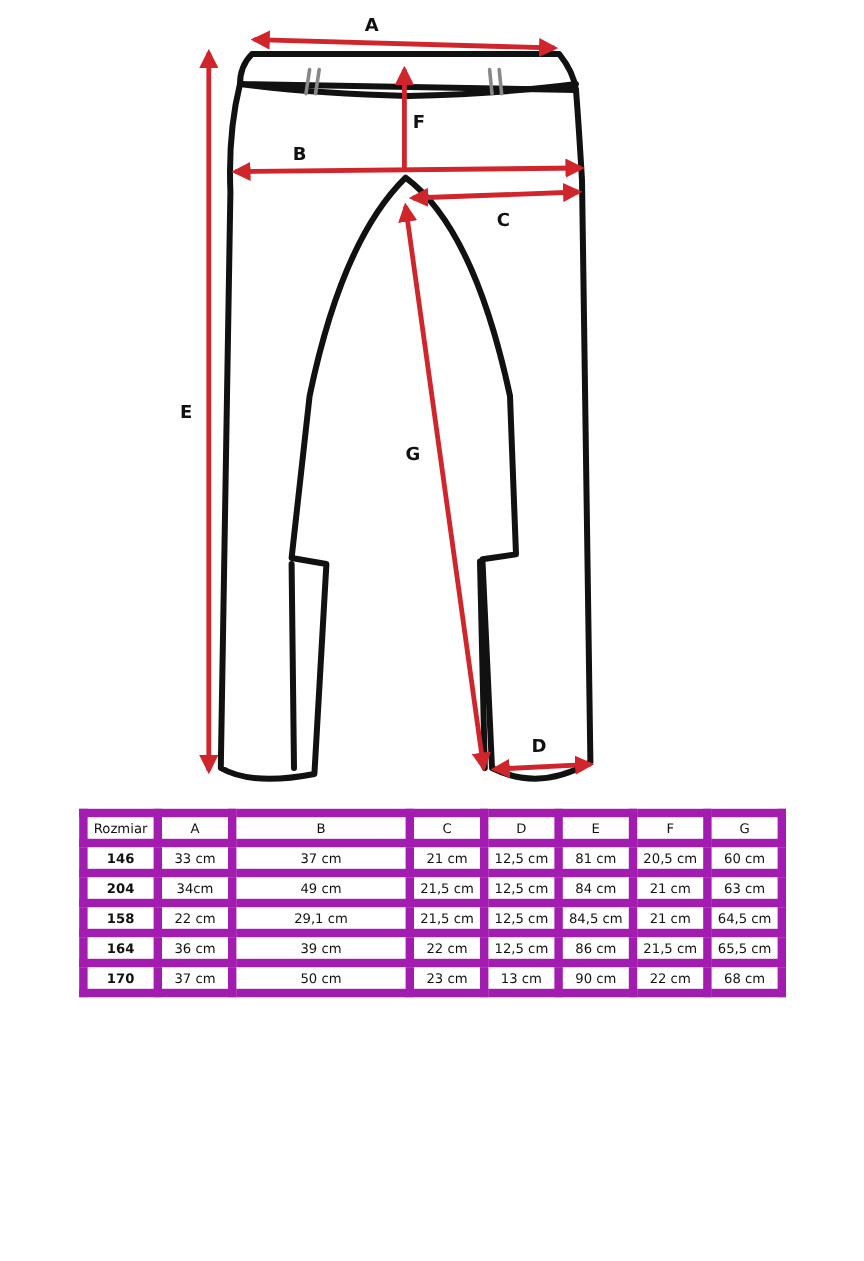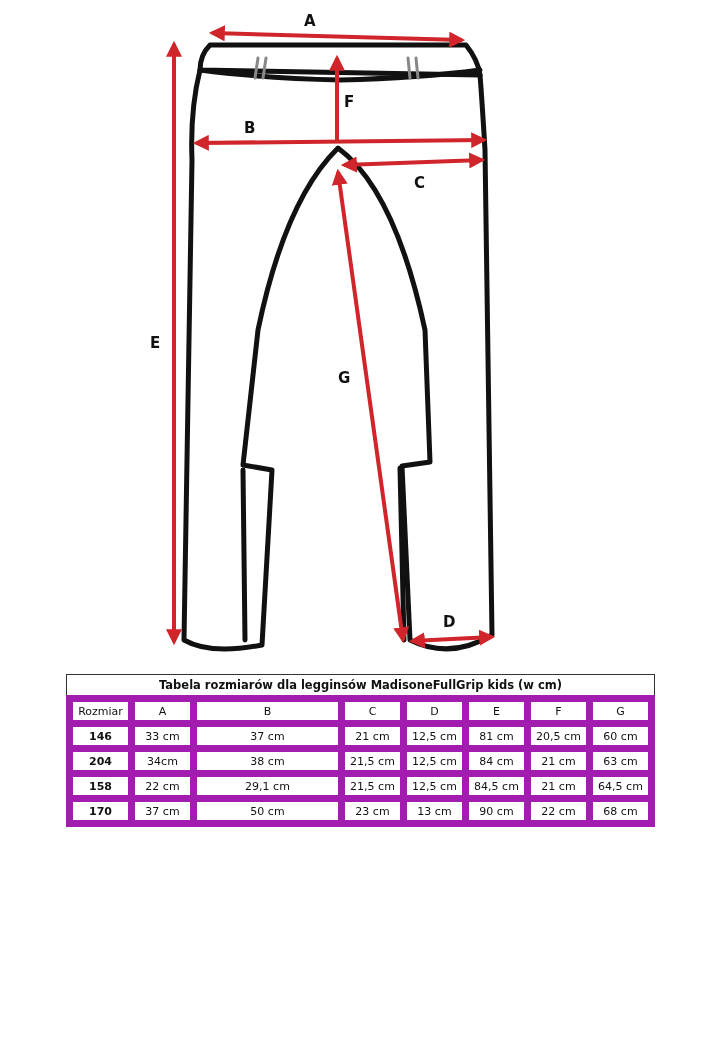"Tabela rozmiarów dla legginsów" caption { html: <caption>Tabela rozmiarów dla legginsów MadisoneFullGrip kids (w cm)</caption> -> none }
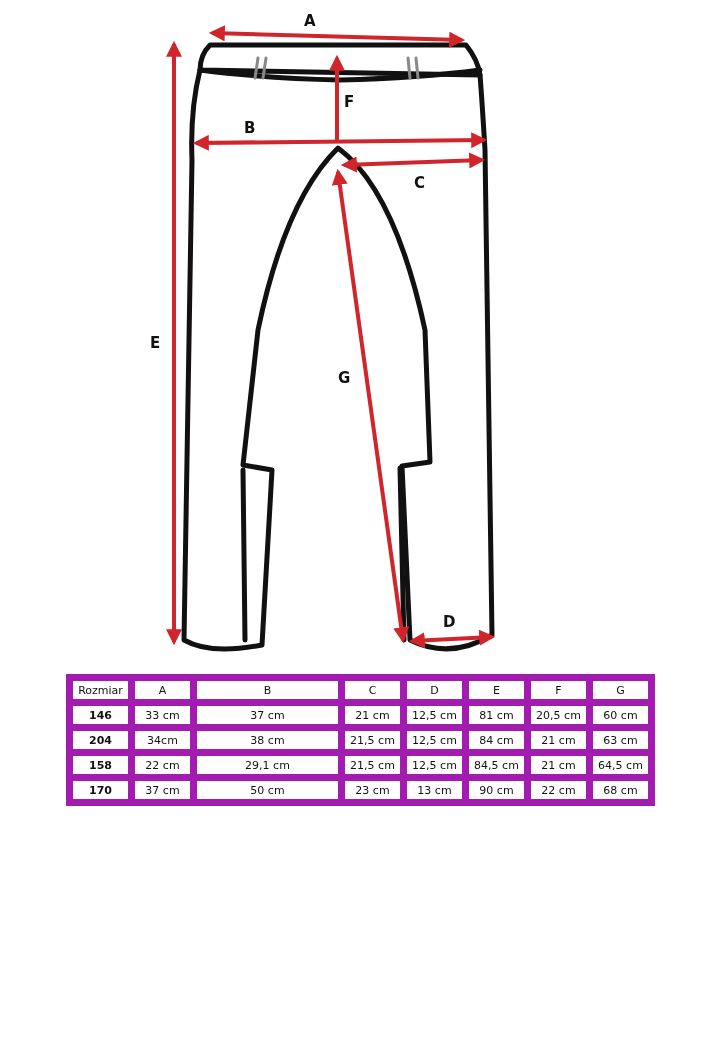"38 cm" td { text: 38 -> 49 }
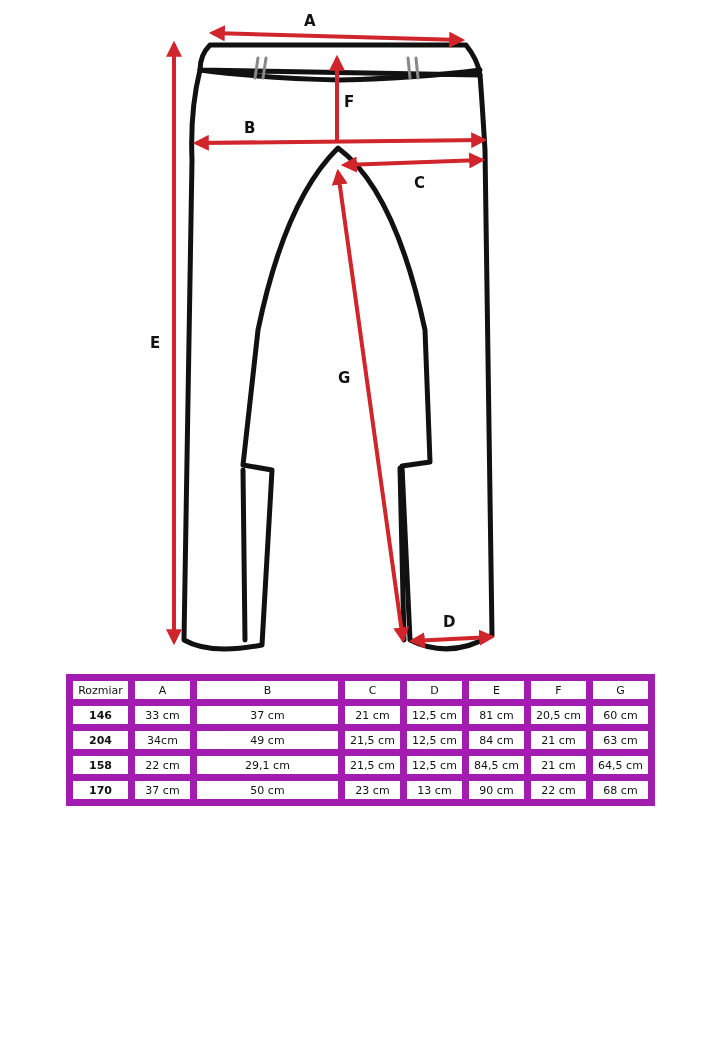"164" tr { html: none -> <tr> <td>164</td> <td>36 cm</td> <td>39 cm</td> <td>22 cm</td> <td>12,5 cm</td> <td>86 cm</td> <td>21,5 cm</td> <td>65,5 cm</td> </tr> }
